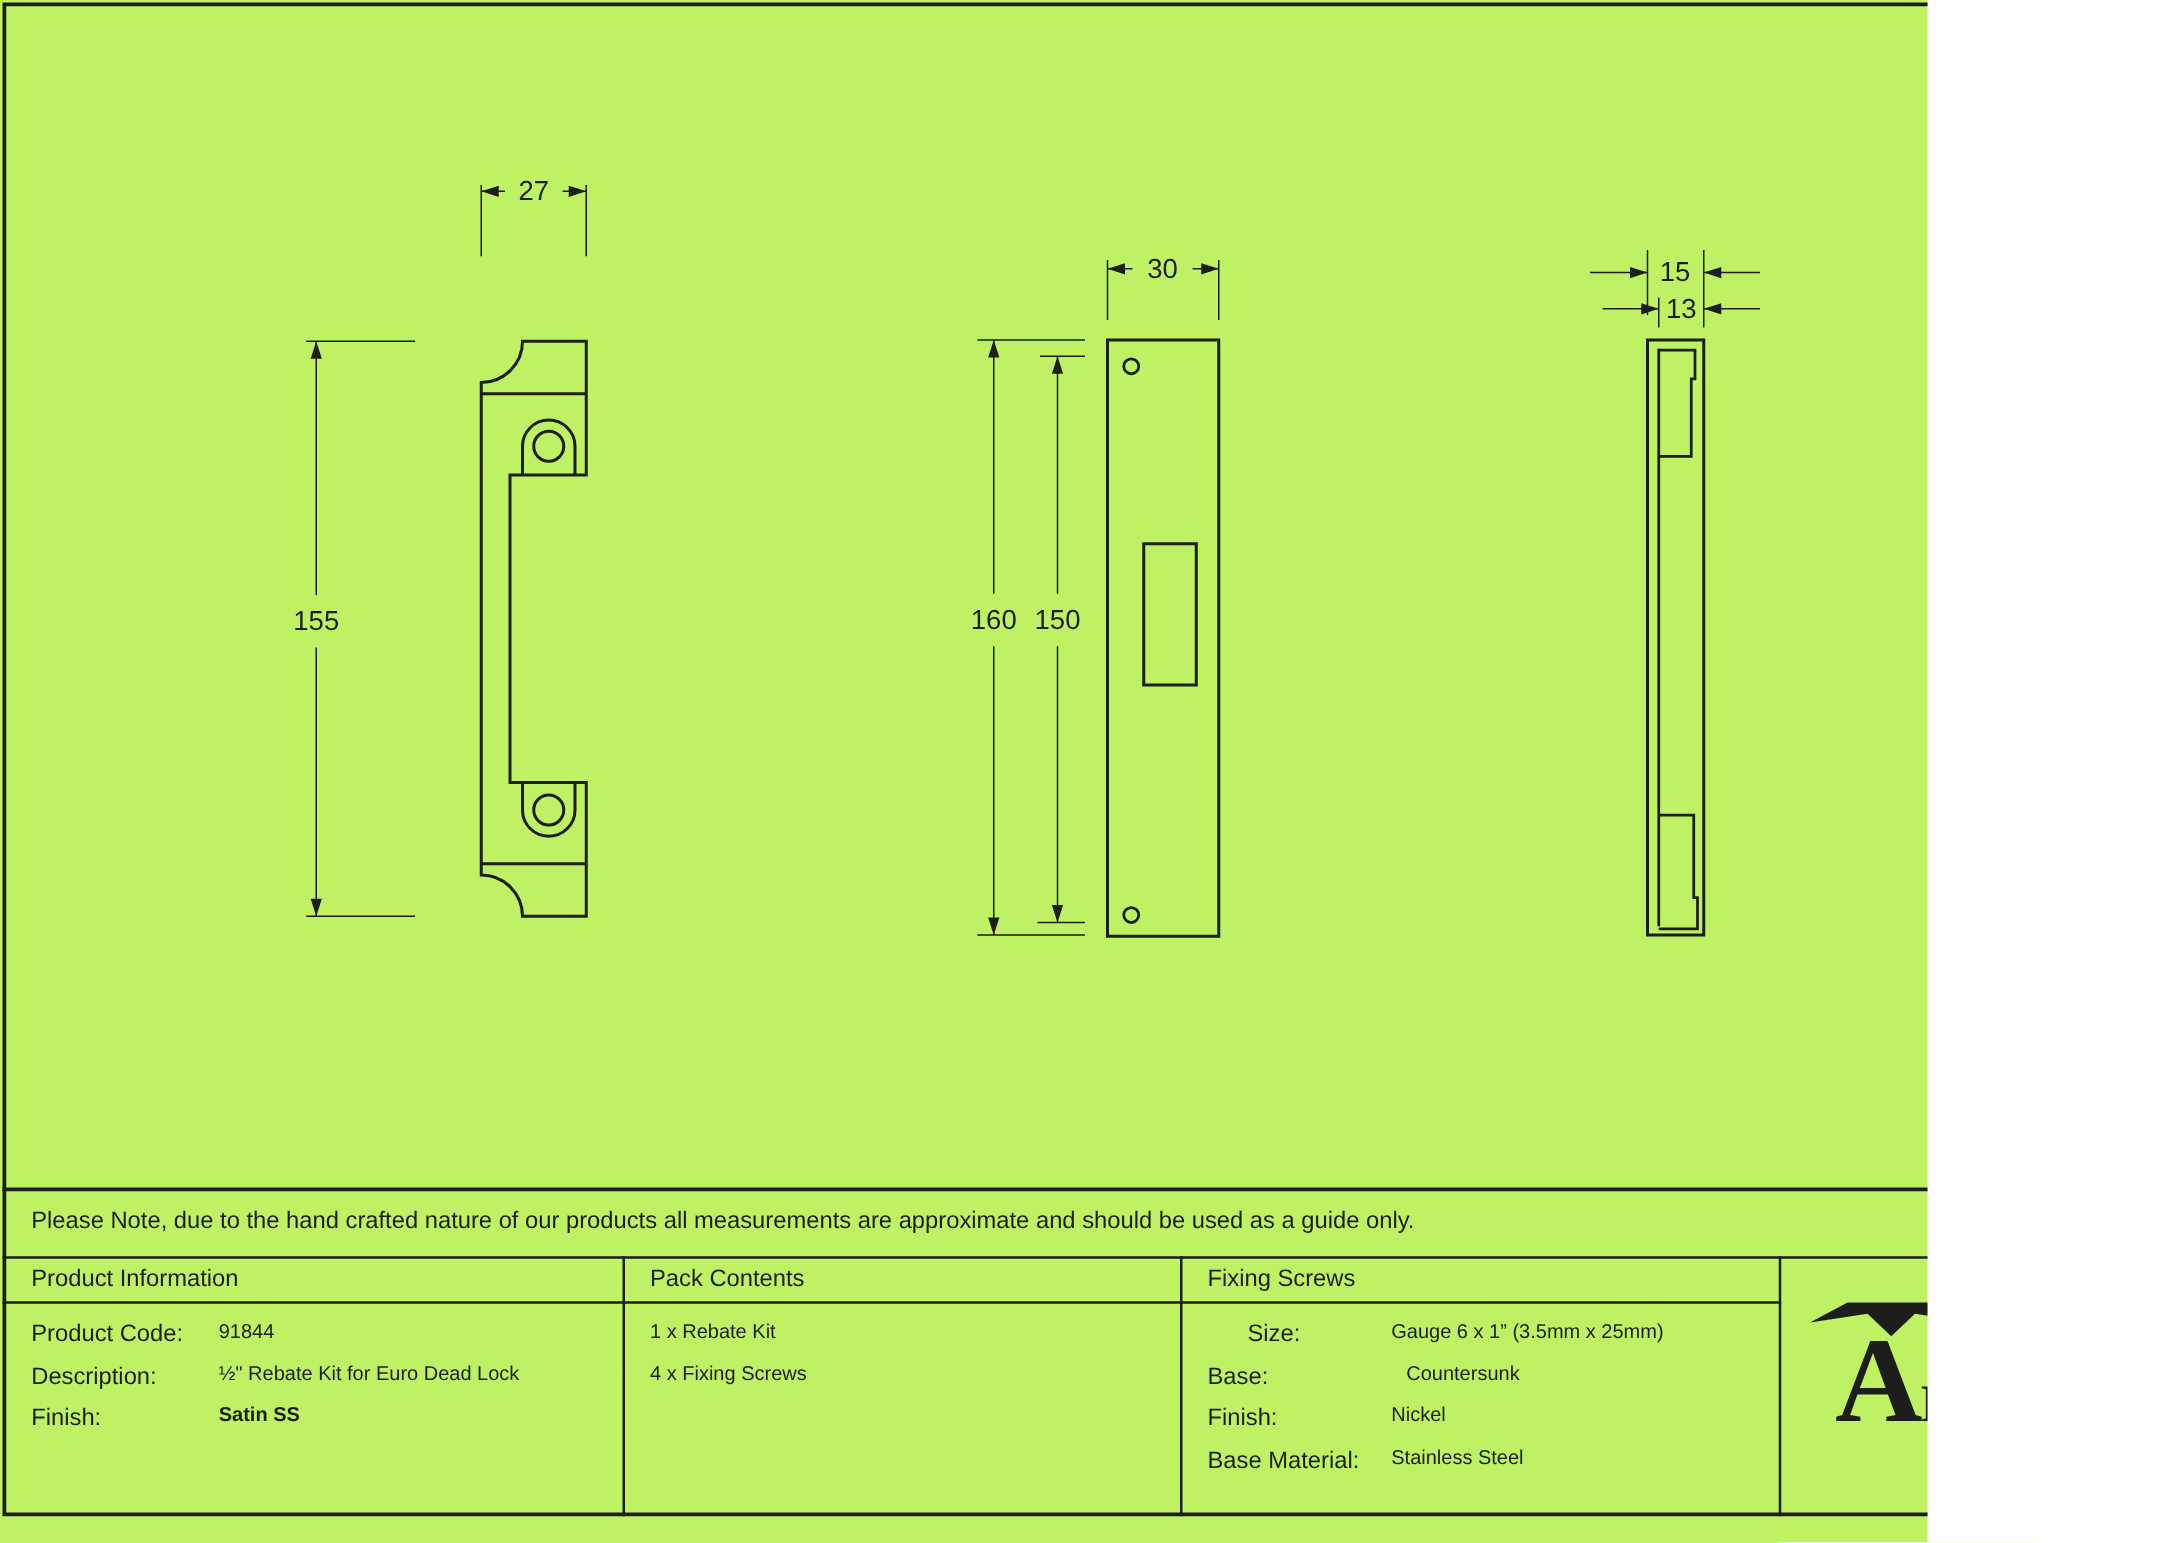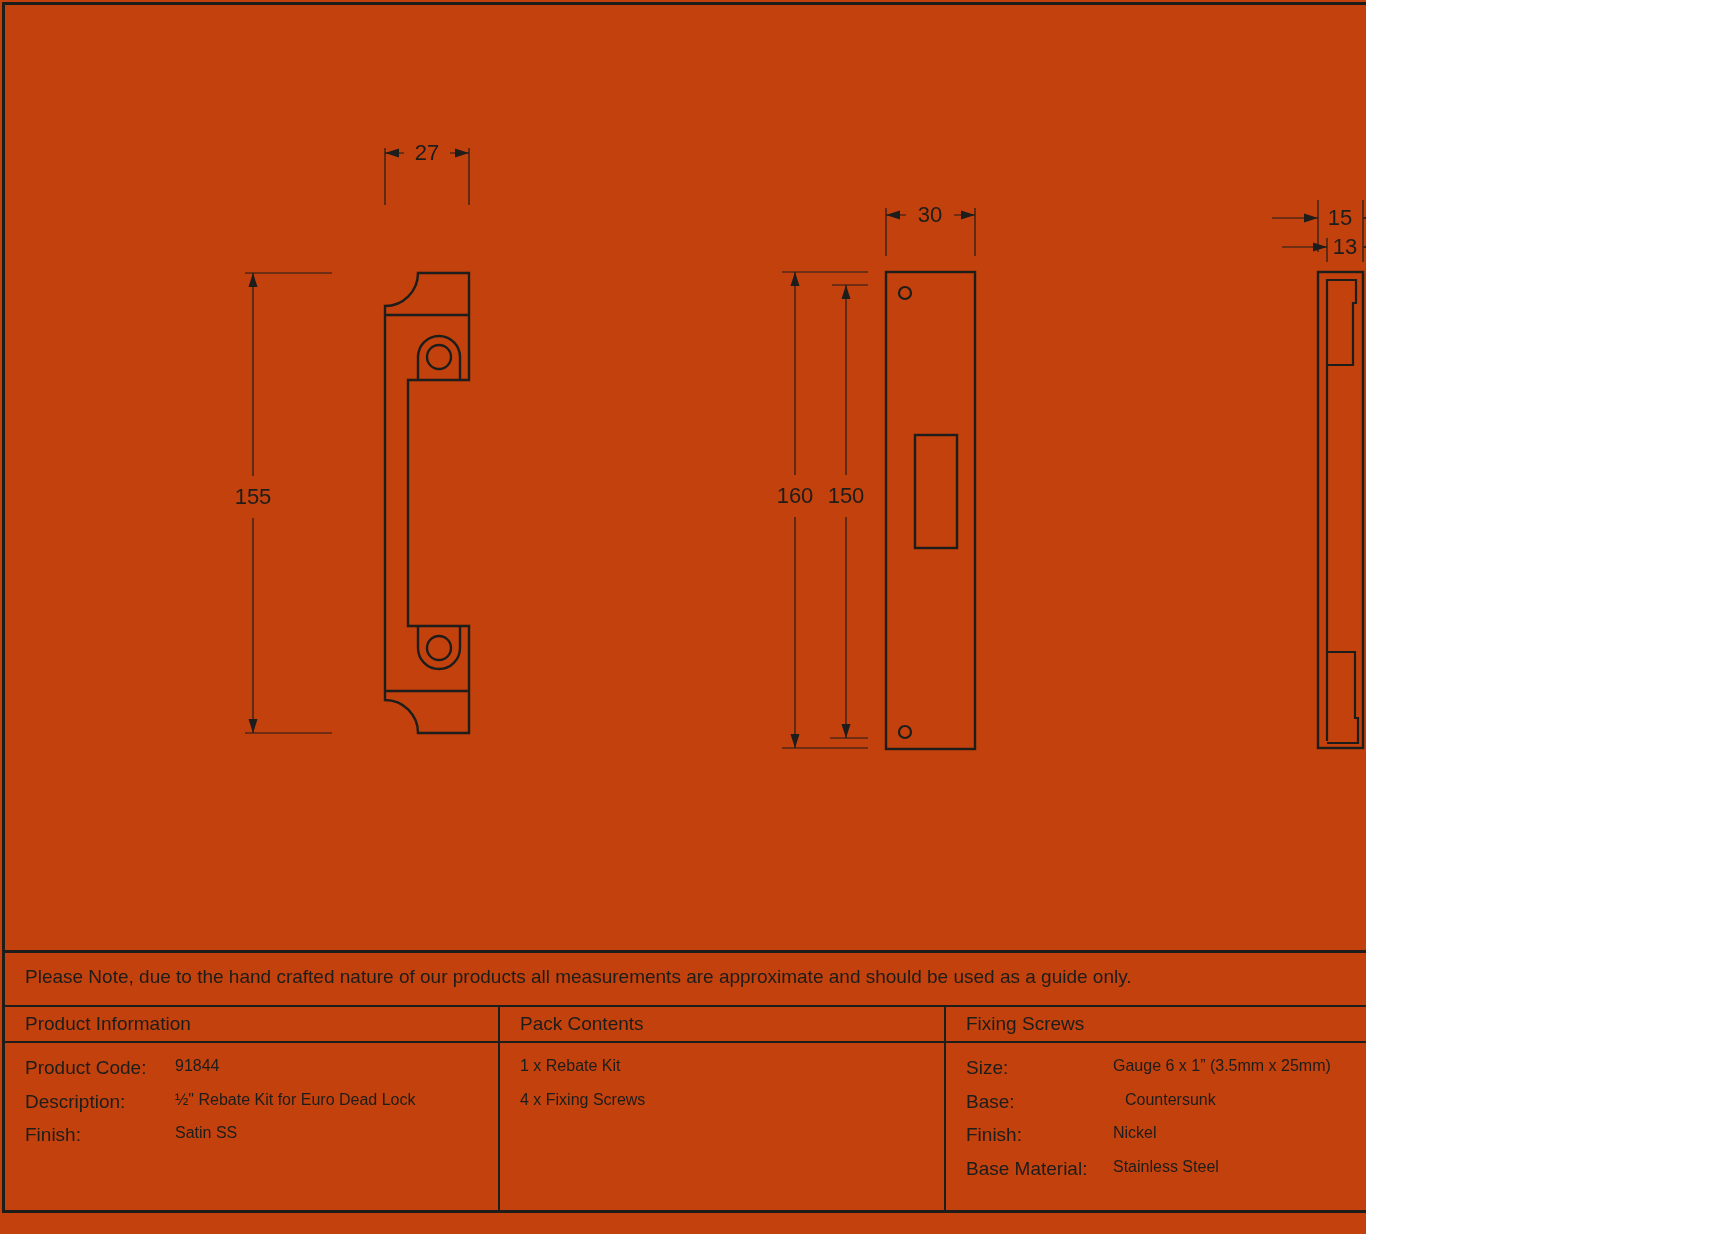"27" .page { background: #c2410c -> #bef264; width: 1366px -> 1542px }
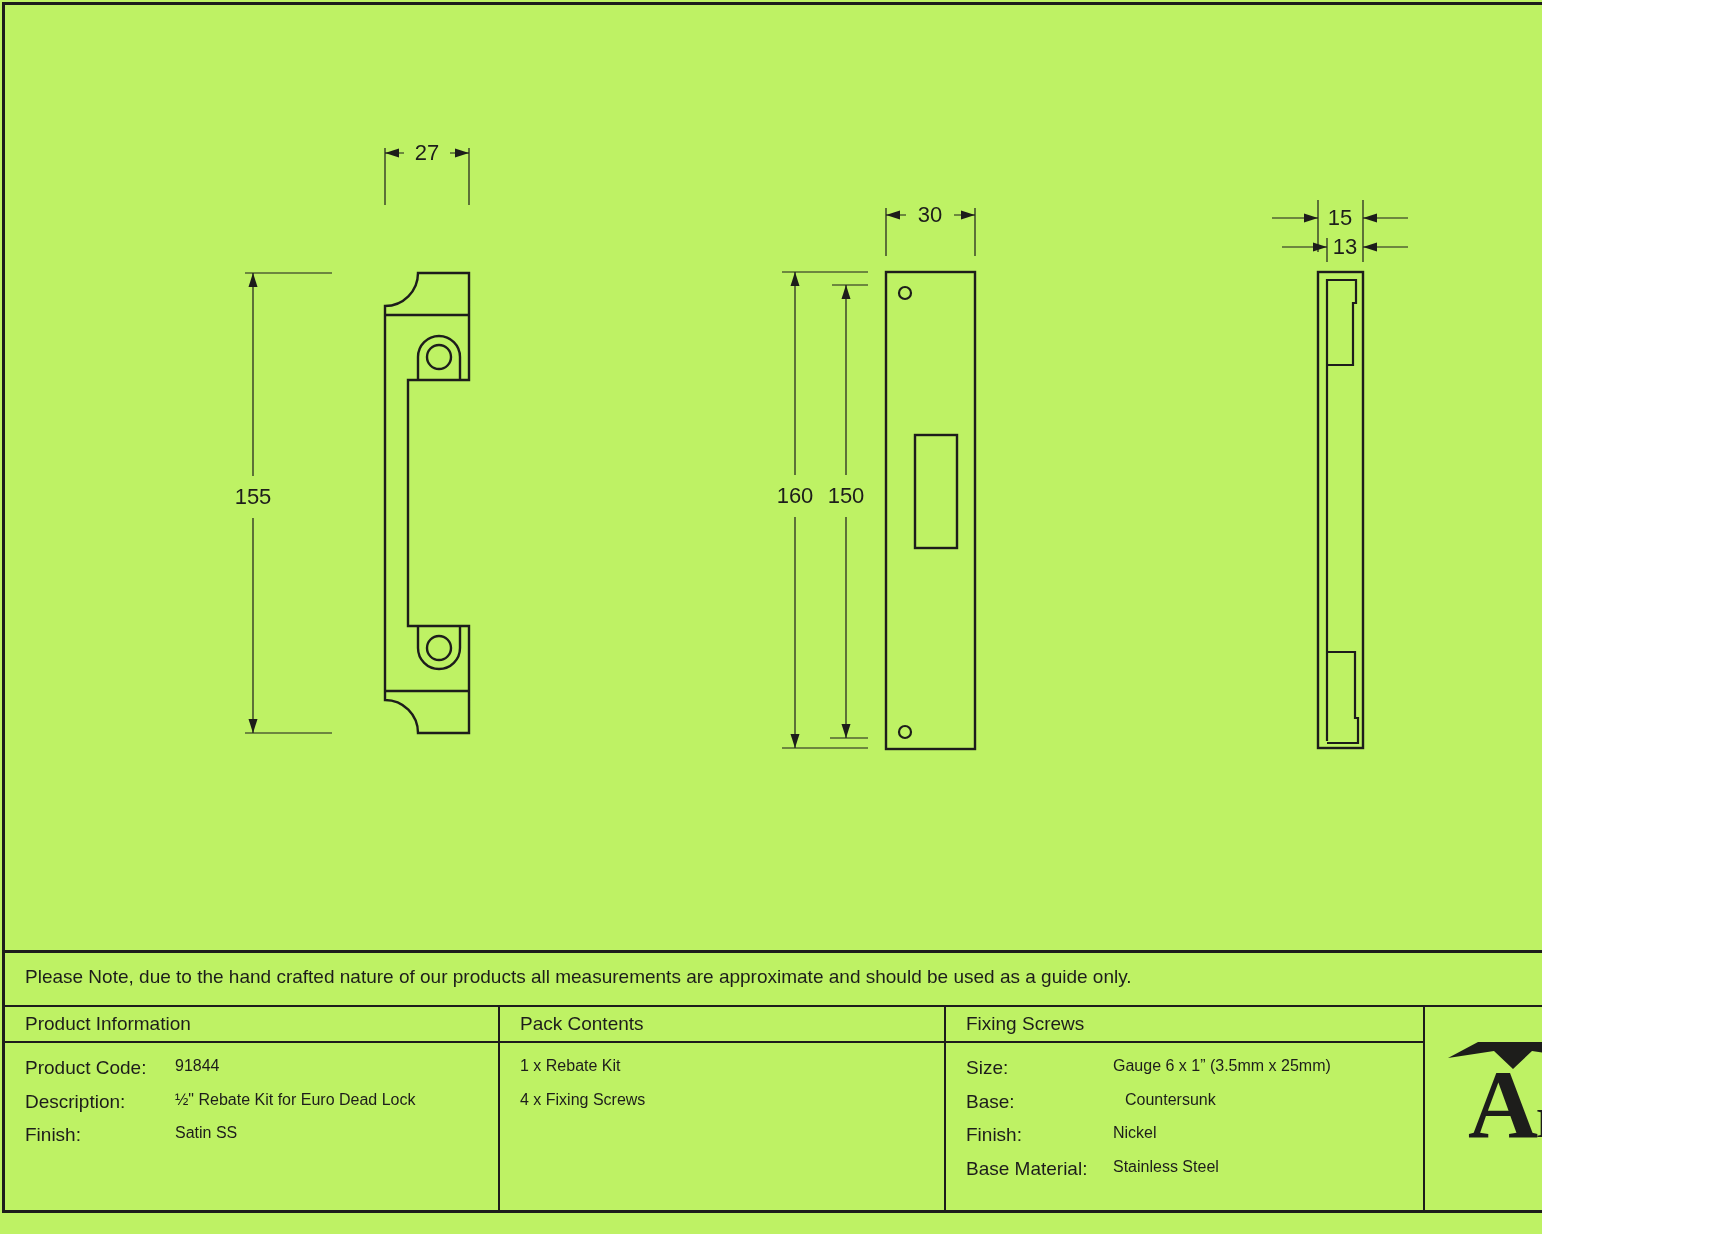"Size:" div.cell-label { left: 966px -> 998px }
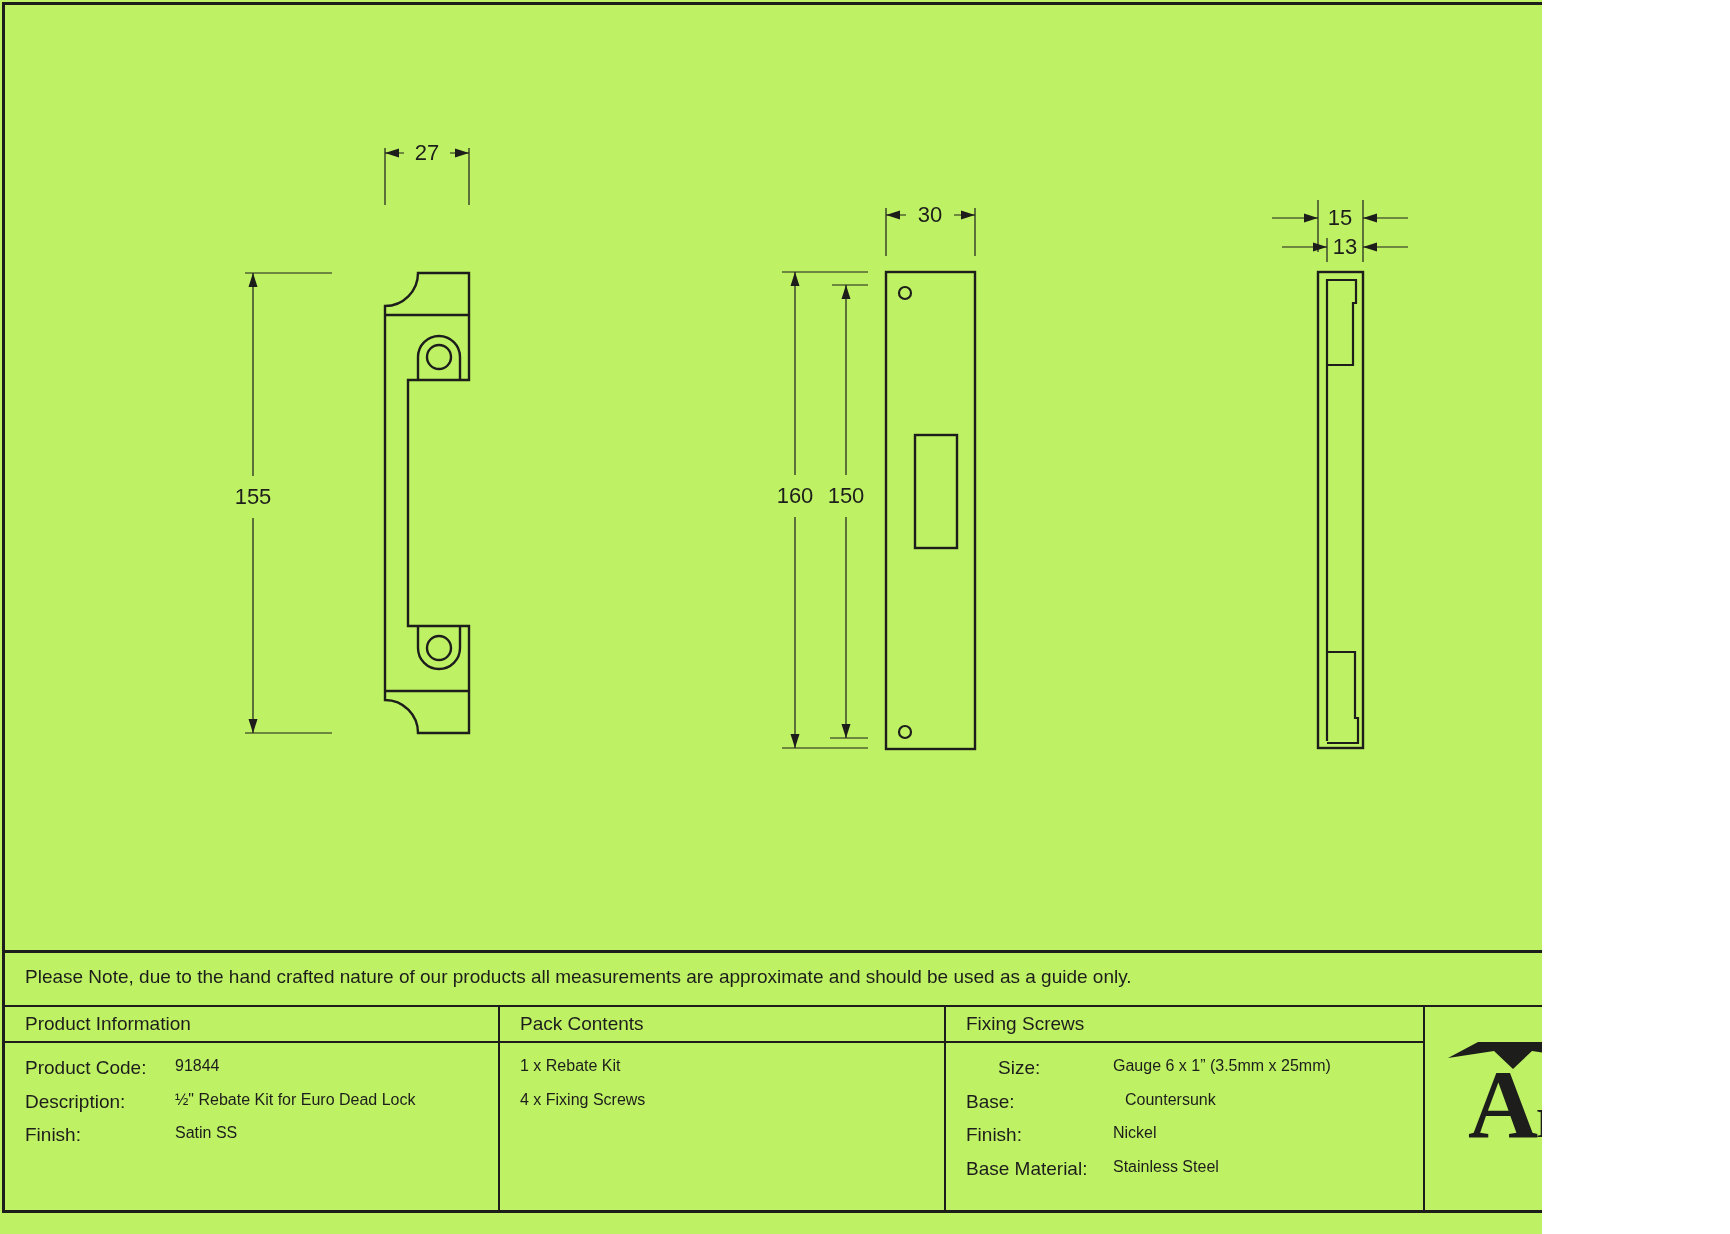"Satin SS" div.cell-value { font-weight: none -> bold }
